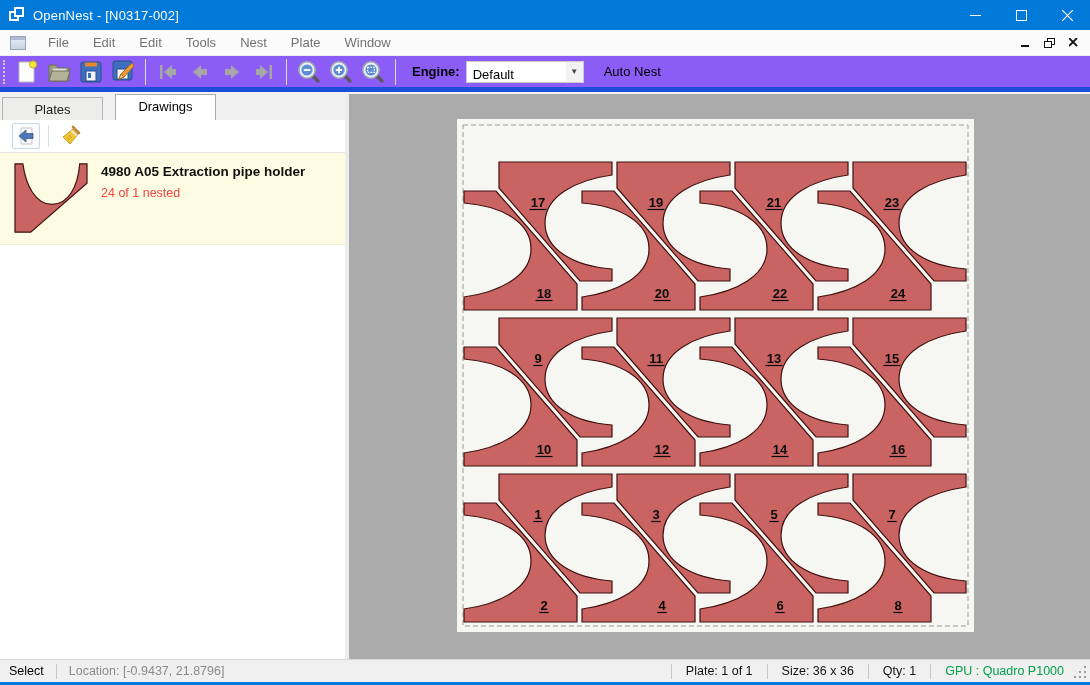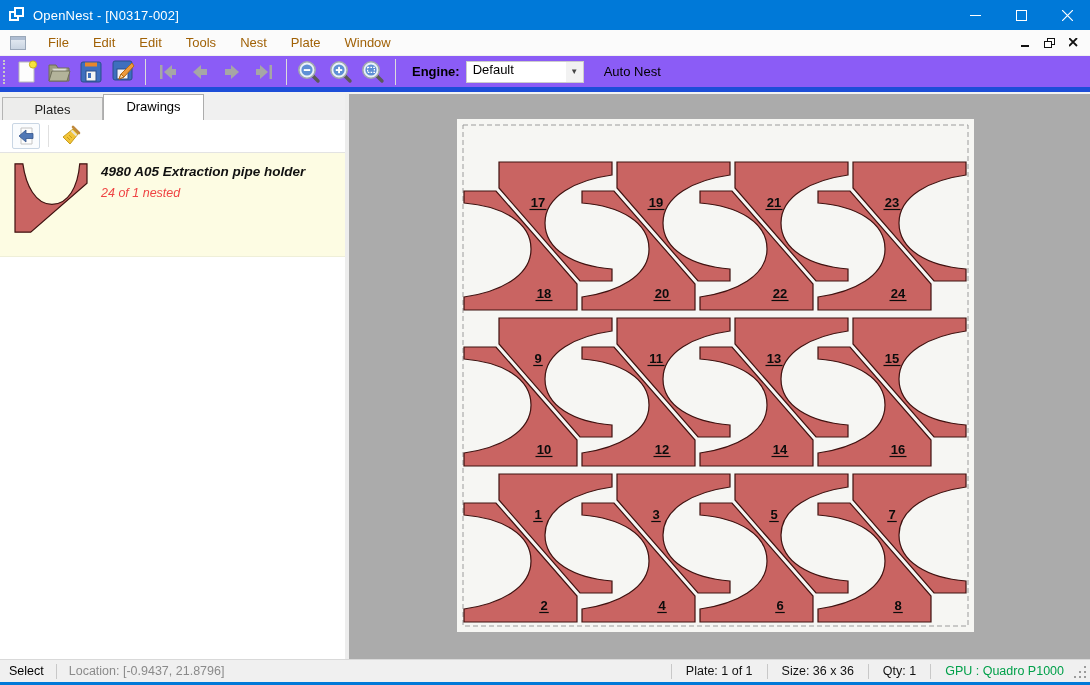"File" .menu-item { color: #a16207 -> #737373 }
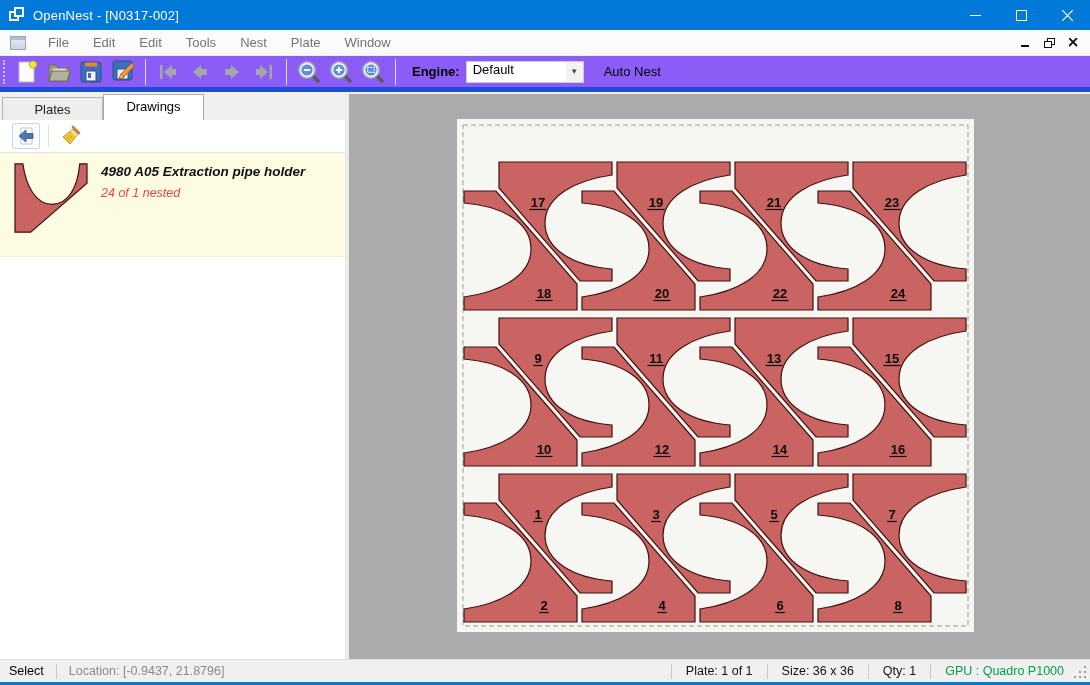"Default" .combo { align-items: flex-start -> flex-end }
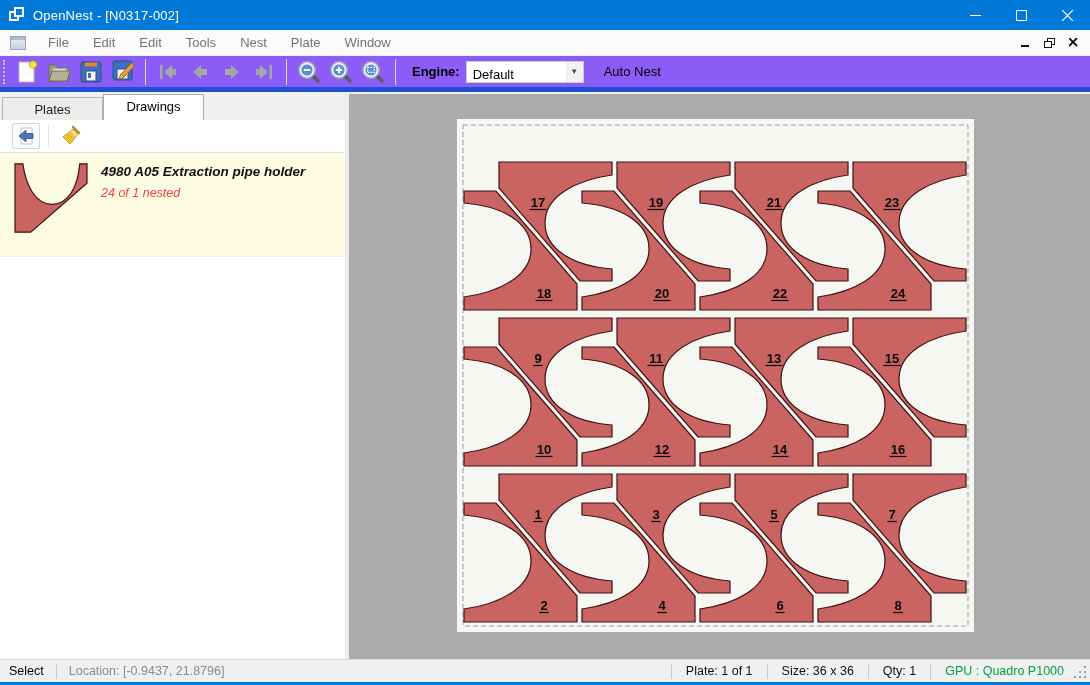"Plates" .tabstrip { gap: none -> 12px }
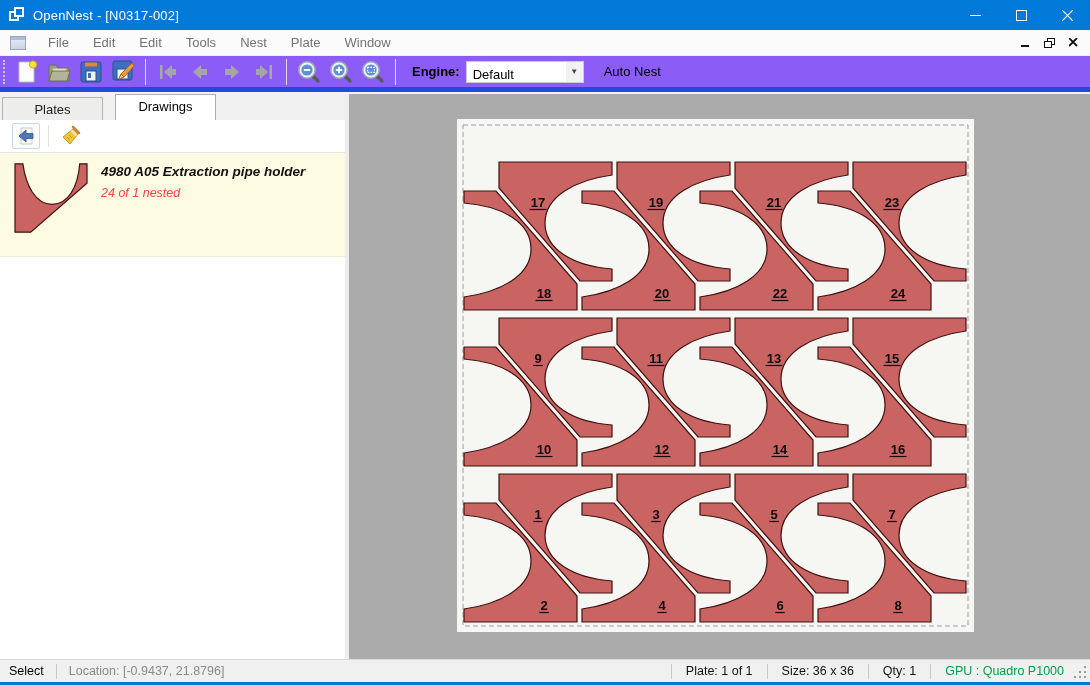"4980 A05 Extraction pipe holder" .drawing-item { font-style: italic -> none; padding: 9px 8px 22px 13px -> 9px 8px 10px 13px }
